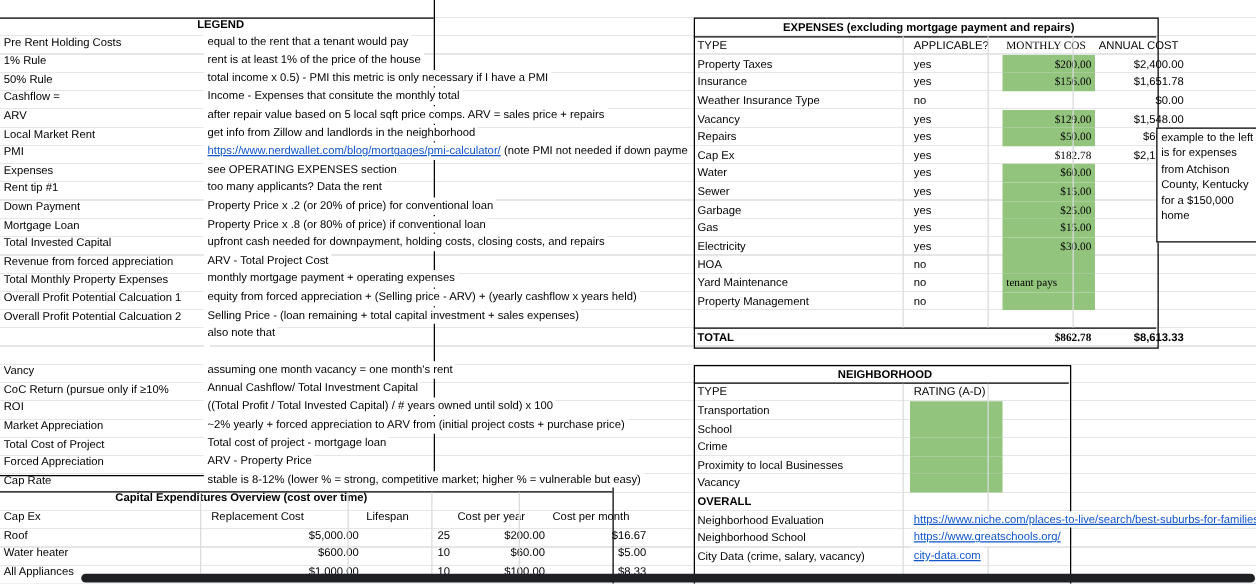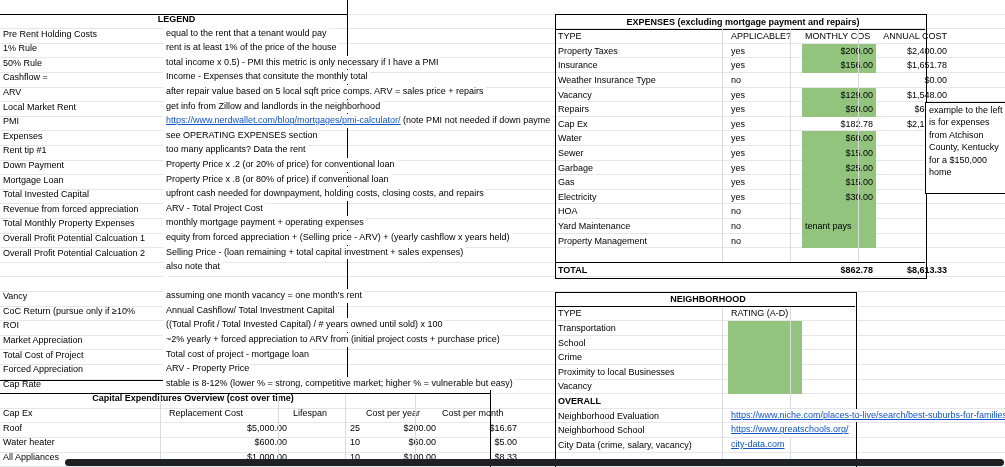"MONTHLY COS" .e-mon { font-family: none -> Liberation Serif, serif }
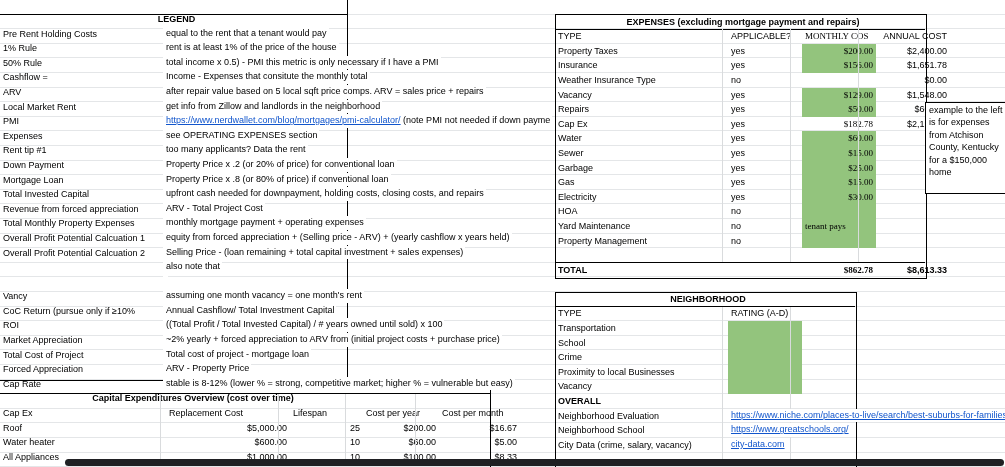"ANNUAL COST" .e-ann { text-align: right -> none }
